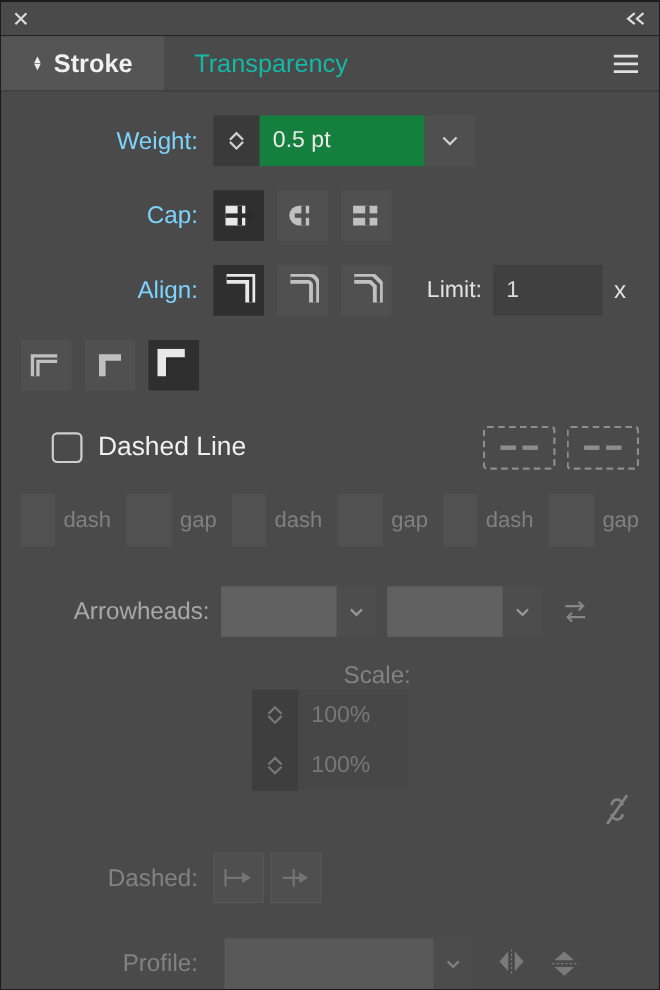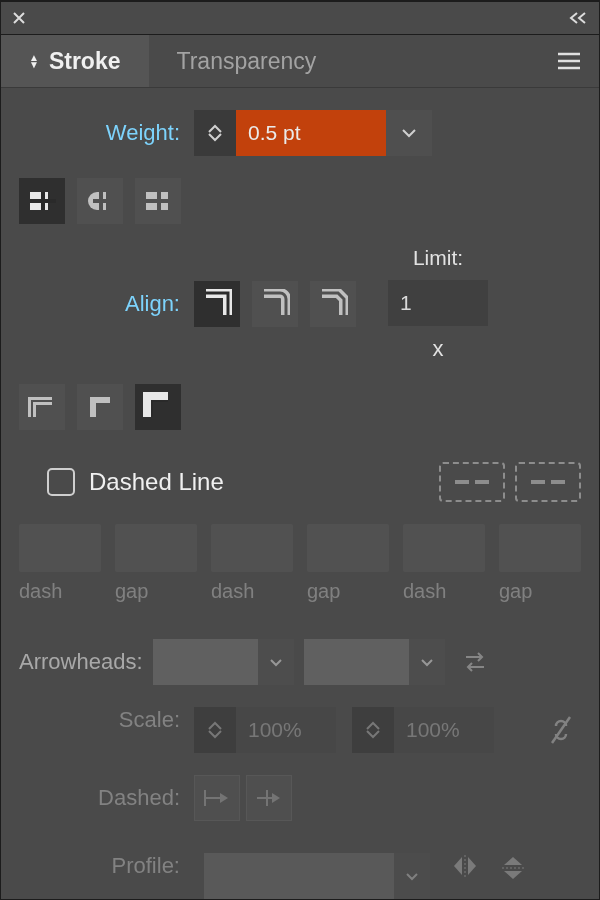"Transparency" .tab { color: #a3a3a3 -> #14b8a6 }
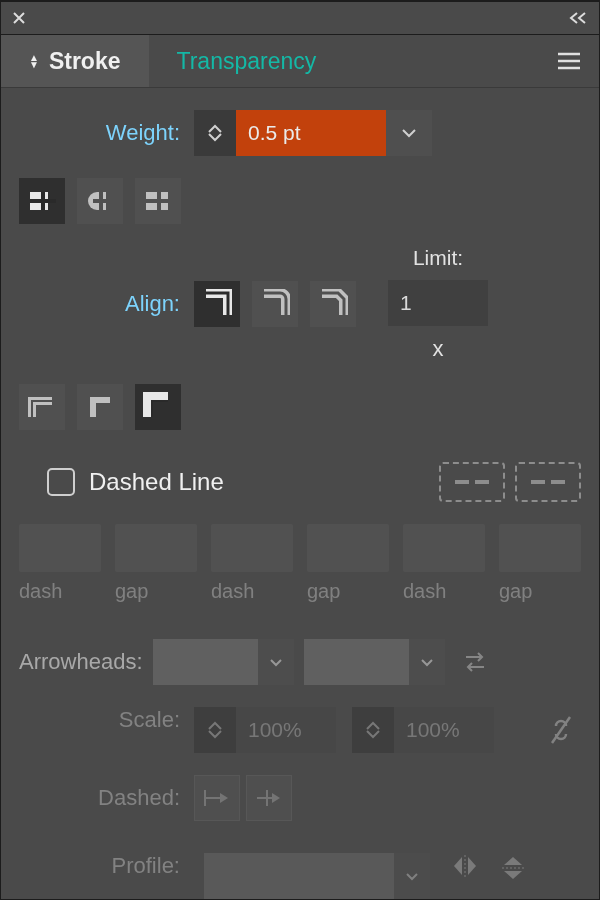"0.5 pt" .numfield { background: #c2410c -> #15803d }
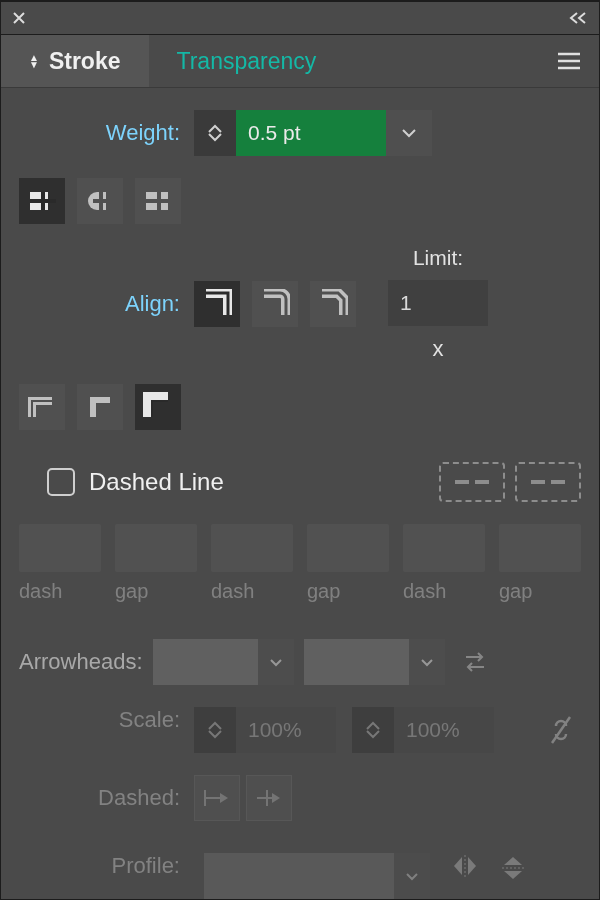"Cap:" div.label { html: none -> <div>Cap:</div> }
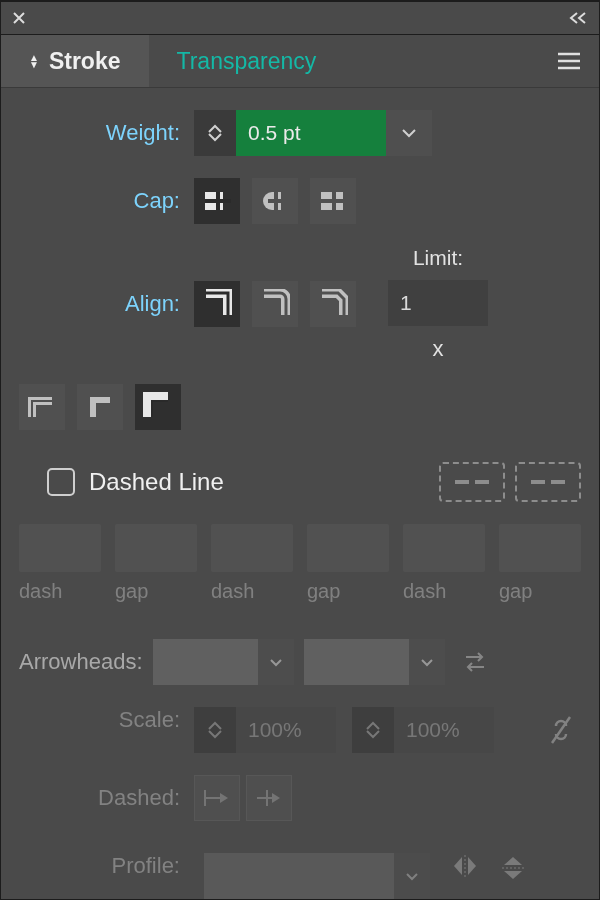"Limit:" .limitwrap { flex-direction: column -> none }
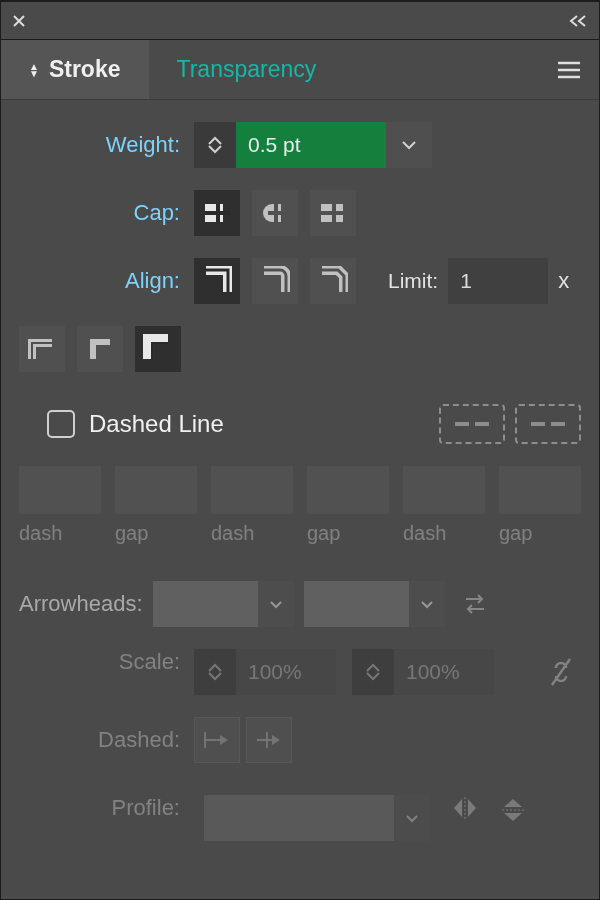"dash" .dgcol { align-items: flex-start -> center; flex-direction: column -> none }
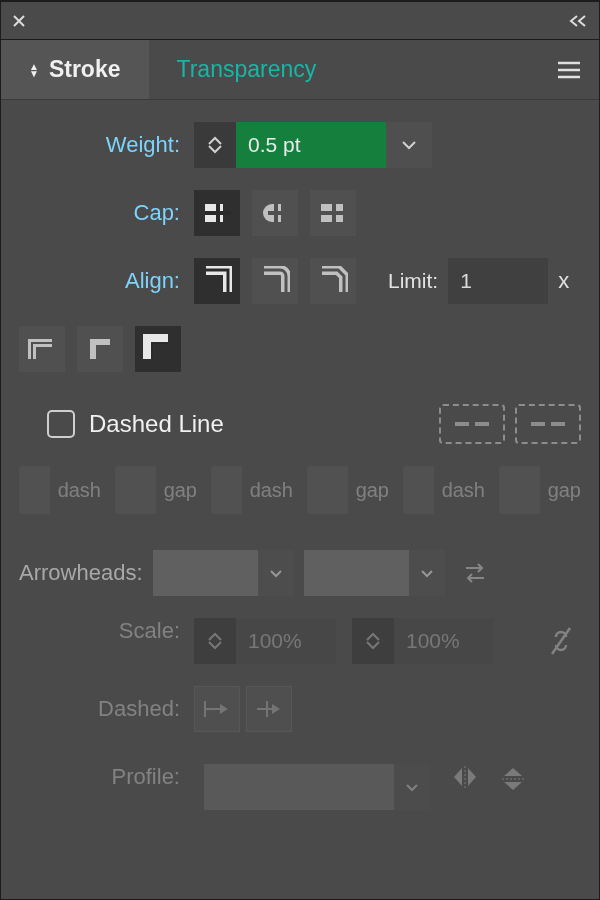"Arrowheads:" .ahrow { margin-left: none -> 48px }
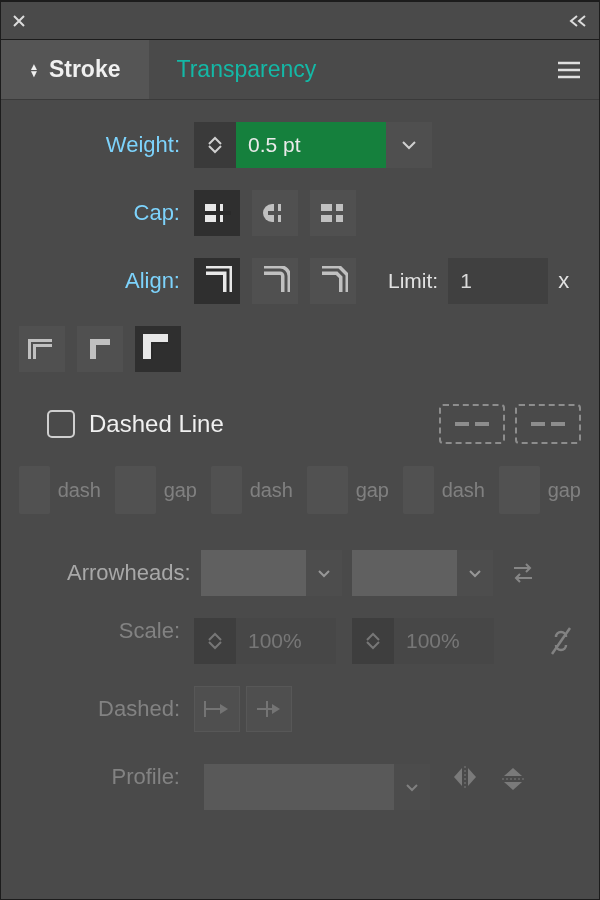"Scale:" .scalerow { align-items: none -> center; flex-direction: none -> column }
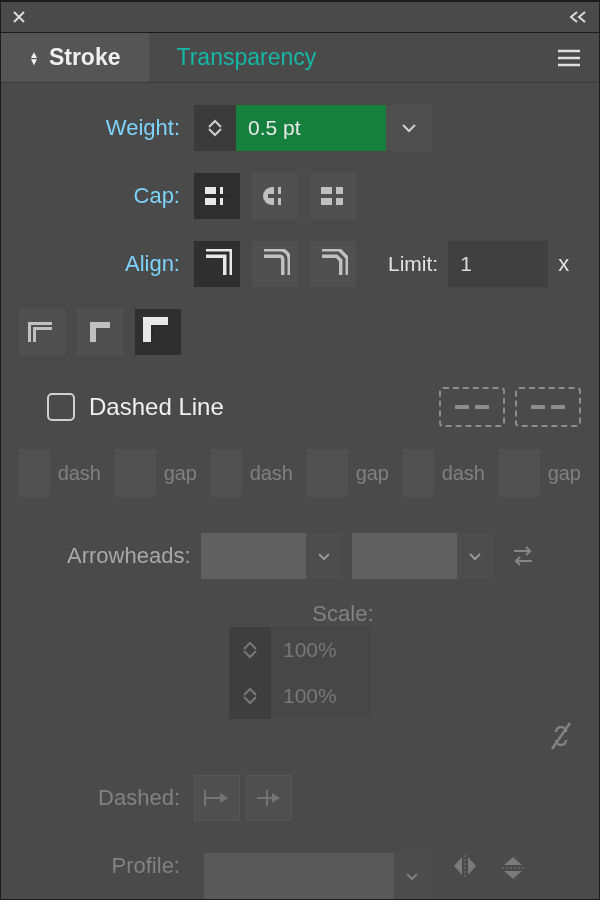"Profile:" .profrow { align-items: none -> center }
